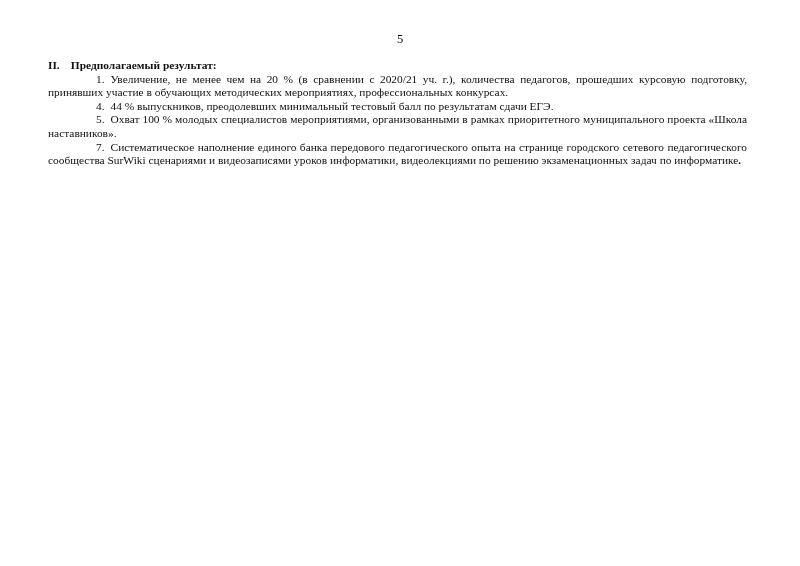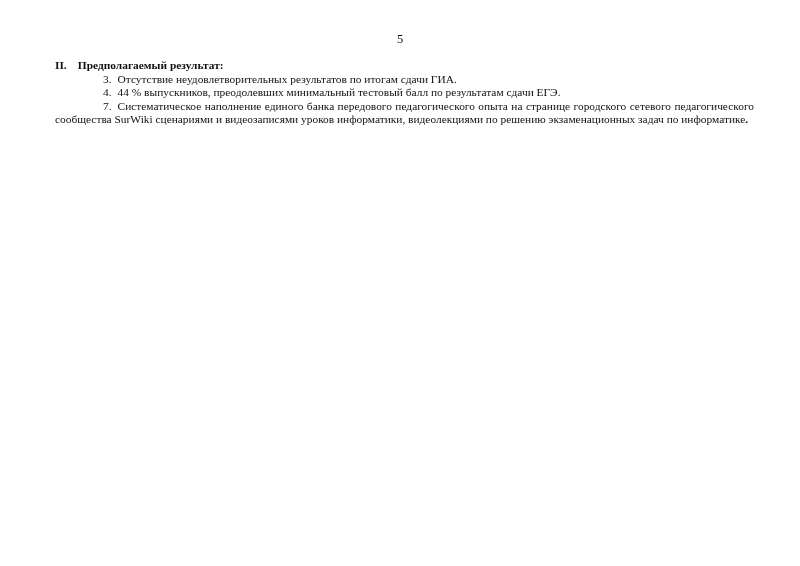"II. Предполагаемый результат:" .content { left: 55px -> 48px }
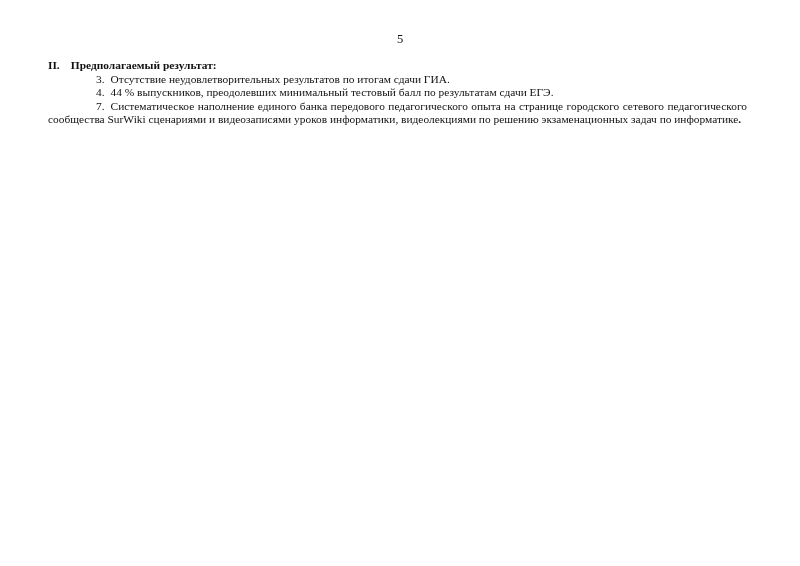"1. Увеличение, не менее чем" p.item { html: none -> <p> <span>1.</span><span>Увеличение, не менее чем на 20 % (в сравнении с 2020/21 уч. г.), количества педагогов, прошедших курсовую подготовку, принявших участие в обучающих методических мероприятиях, профессиональных конкурсах.</span> </p> }
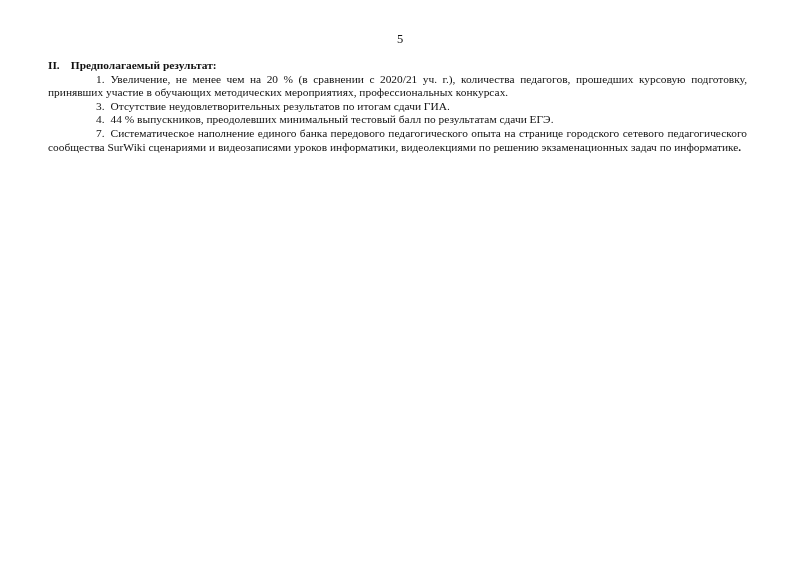"3. Отсутствие неудовлетворительных" p.item { html: <p> <span>3.</span><span>Отсутствие неудовлетворительных результатов по итогам сдачи ГИА.</span> </p> -> none }
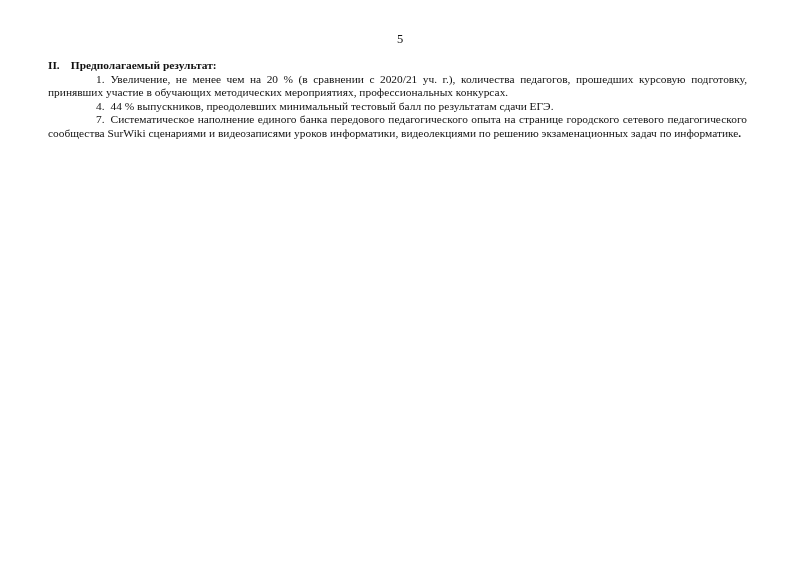"5. Охват 100 % молодых" p.item { html: none -> <p> <span>5.</span><span>Охват 100 % молодых специалистов мероприятиями, организованными в рамках приоритетного муниципального проекта «Школа наставников».</span> </p> }
